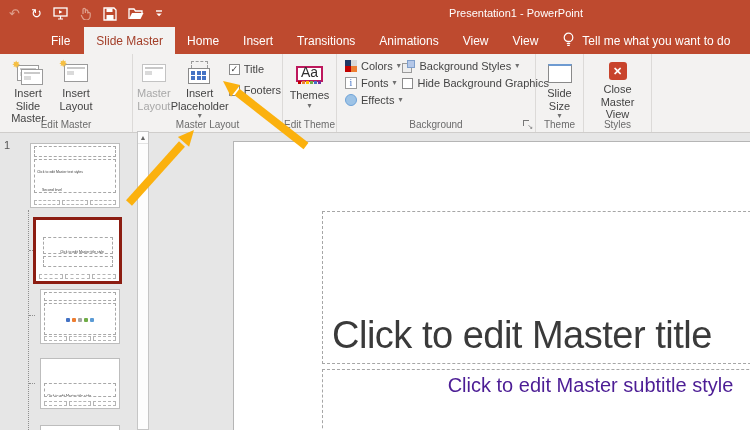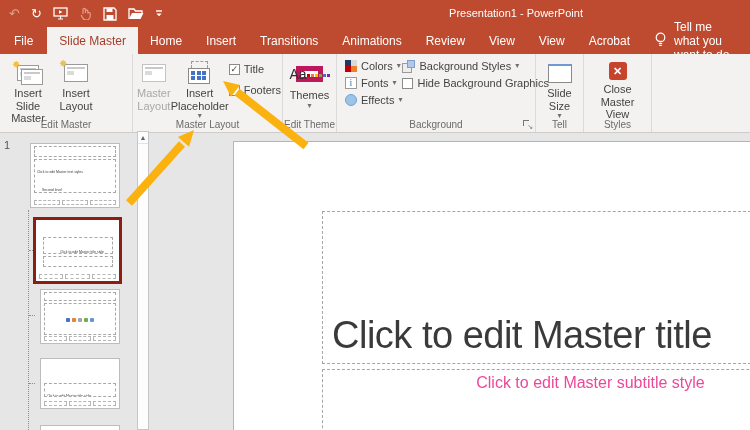"File" .tab.file { margin-left: none -> 37px }
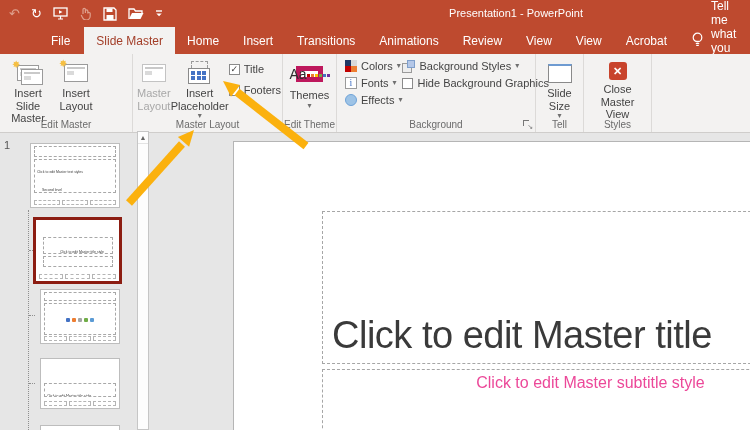"Review" div.tab { html: <div>Review</div> -> none }
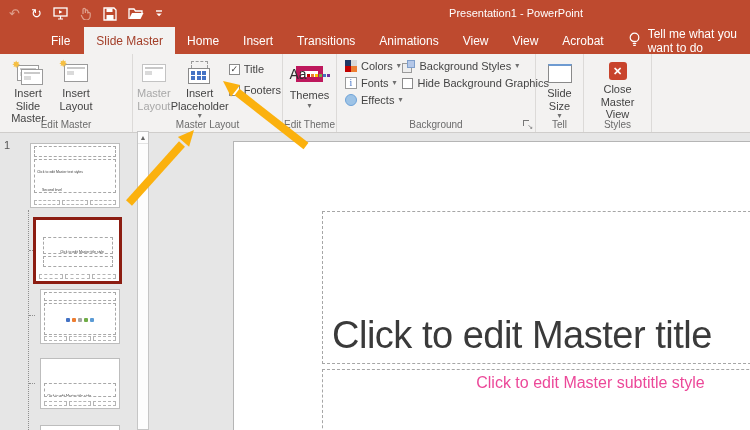"Acrobat" div.tab { html: <div>Acrobat</div> -> none }
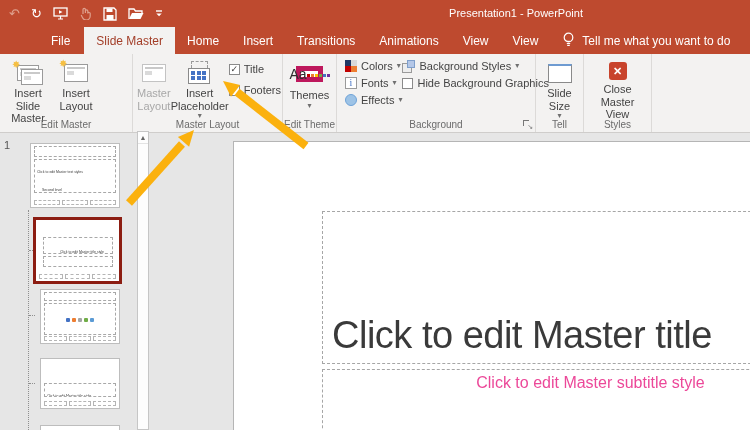"Aa" .themes-box { border: 5px solid #be185d -> 2px solid #be185d; flex-direction: none -> column }
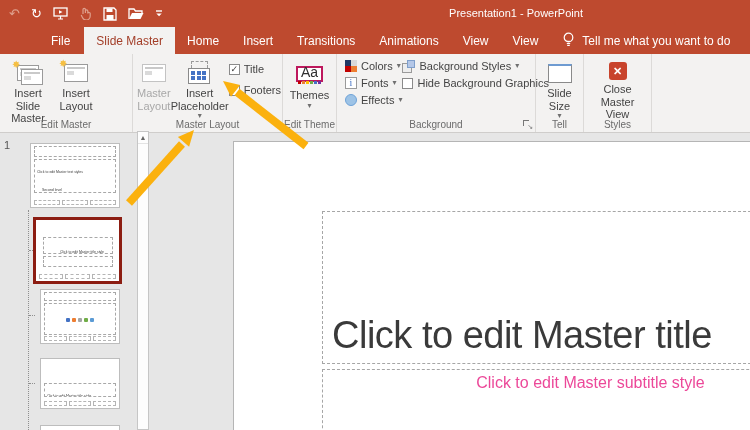"Tell" div.group-label { text: Tell -> Theme }
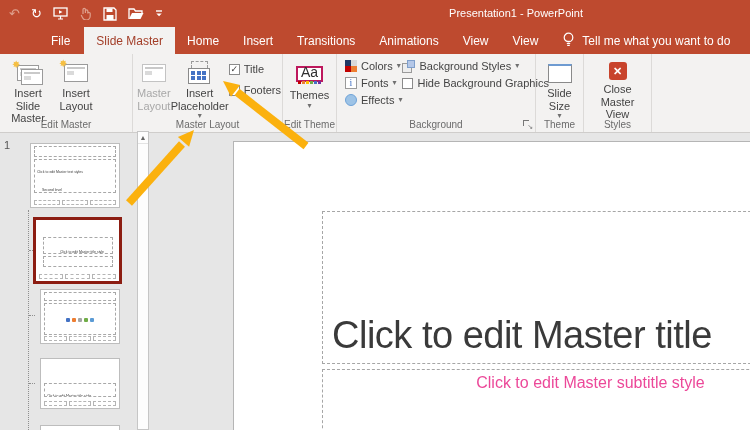"Click to edit Master subtitle" .ph-sub span { color: #ec4899 -> #4c1d95; font-size: 16px -> 20px }
